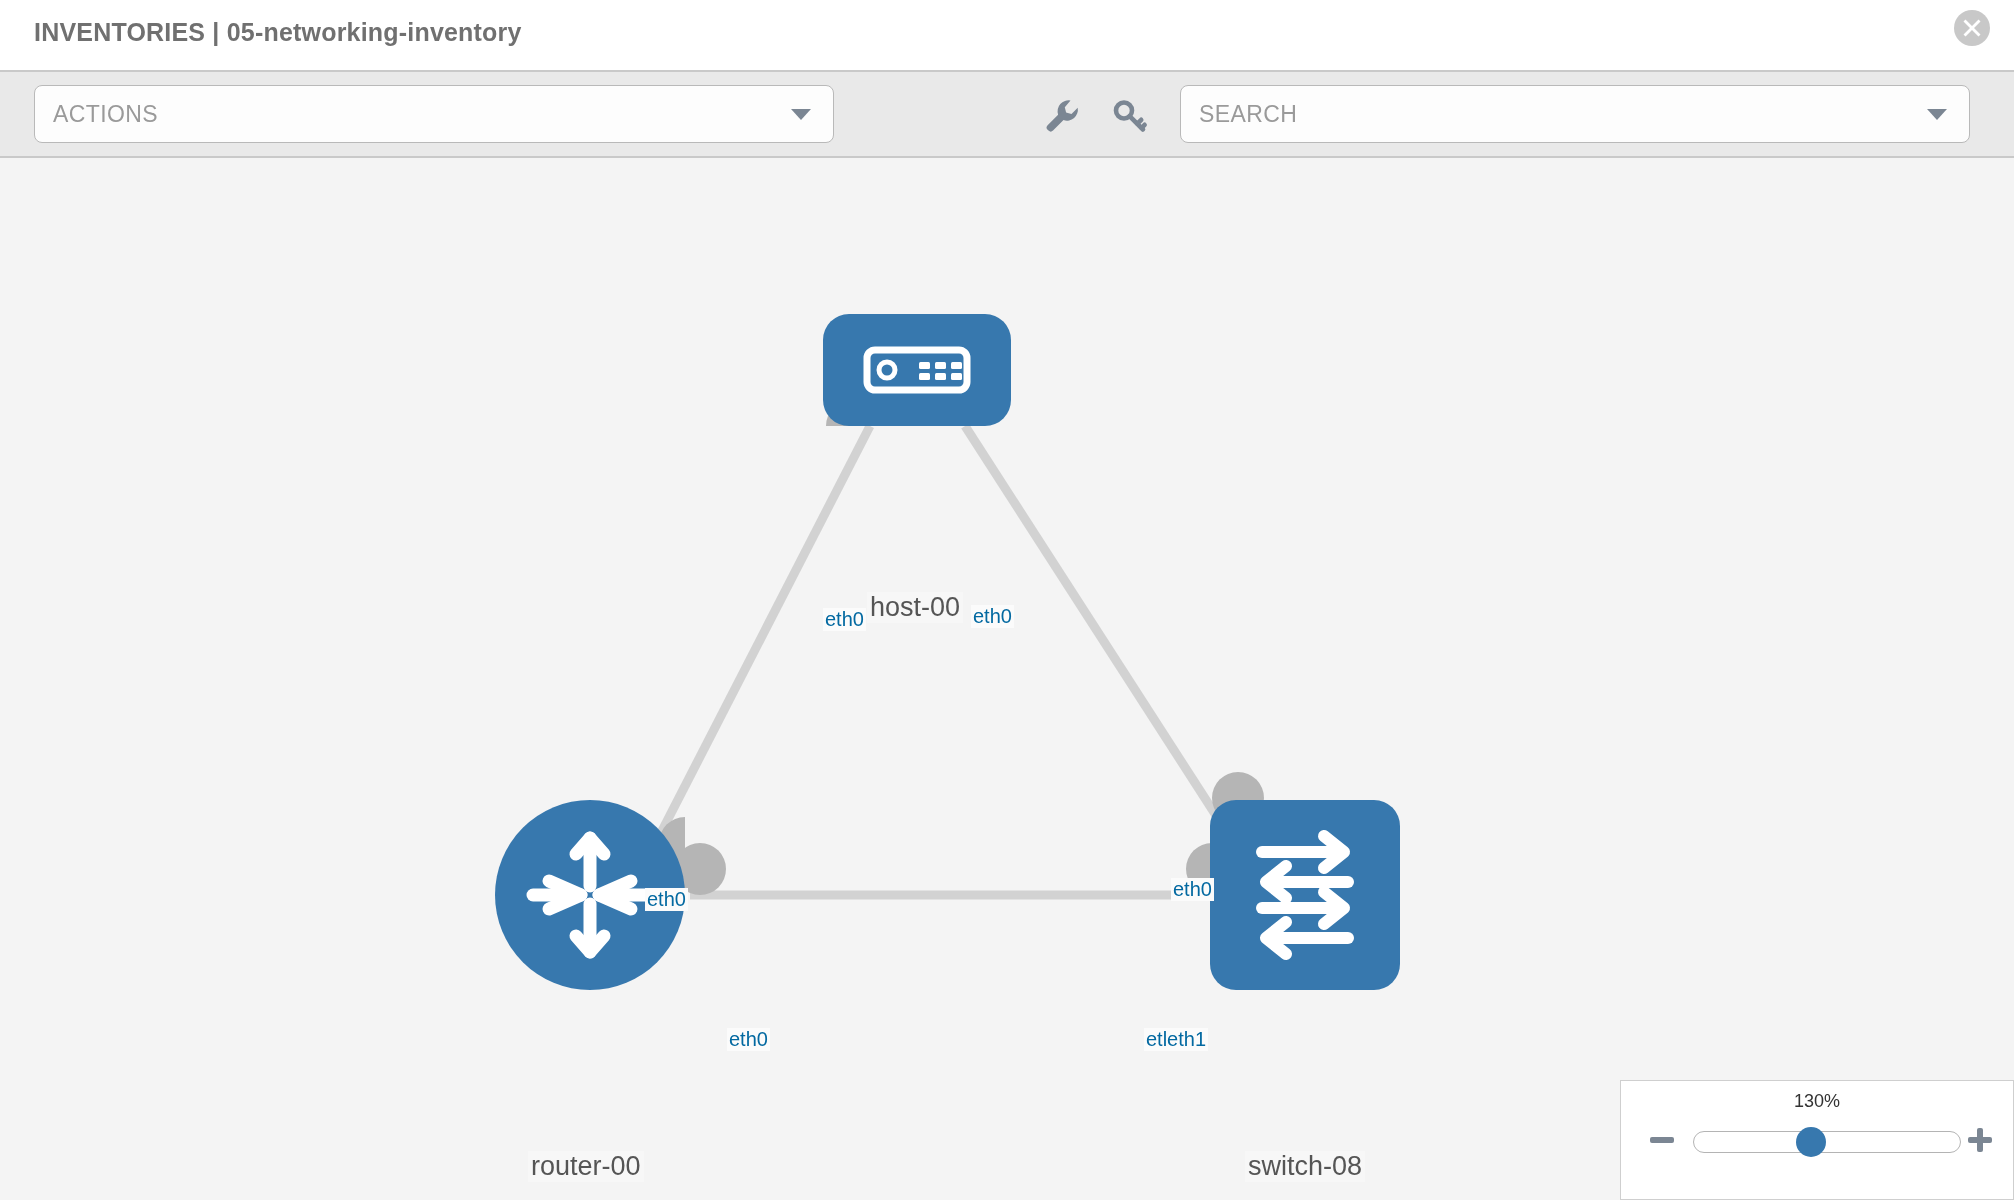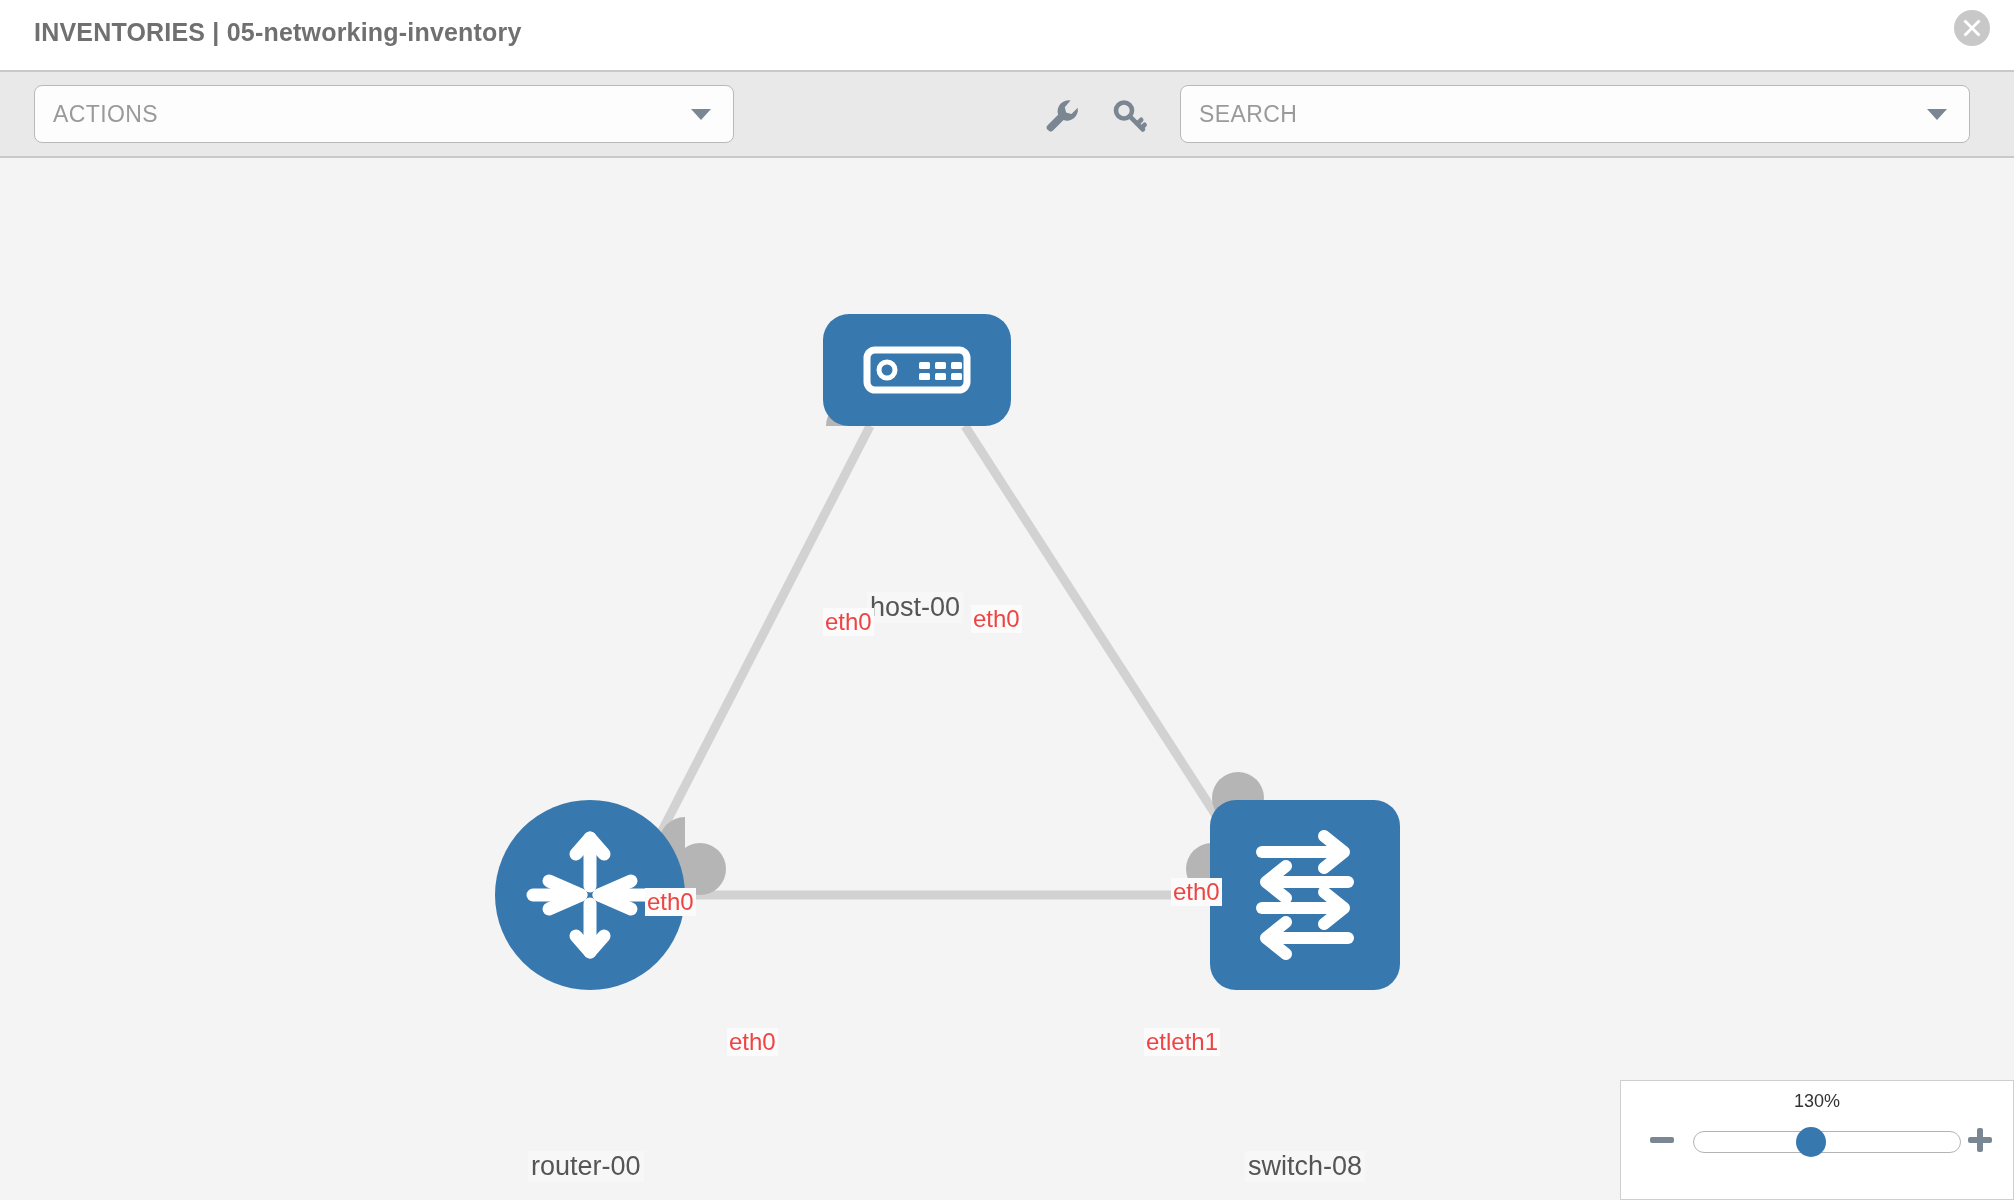"ACTIONS" .actions-select { width: 700px -> 800px }
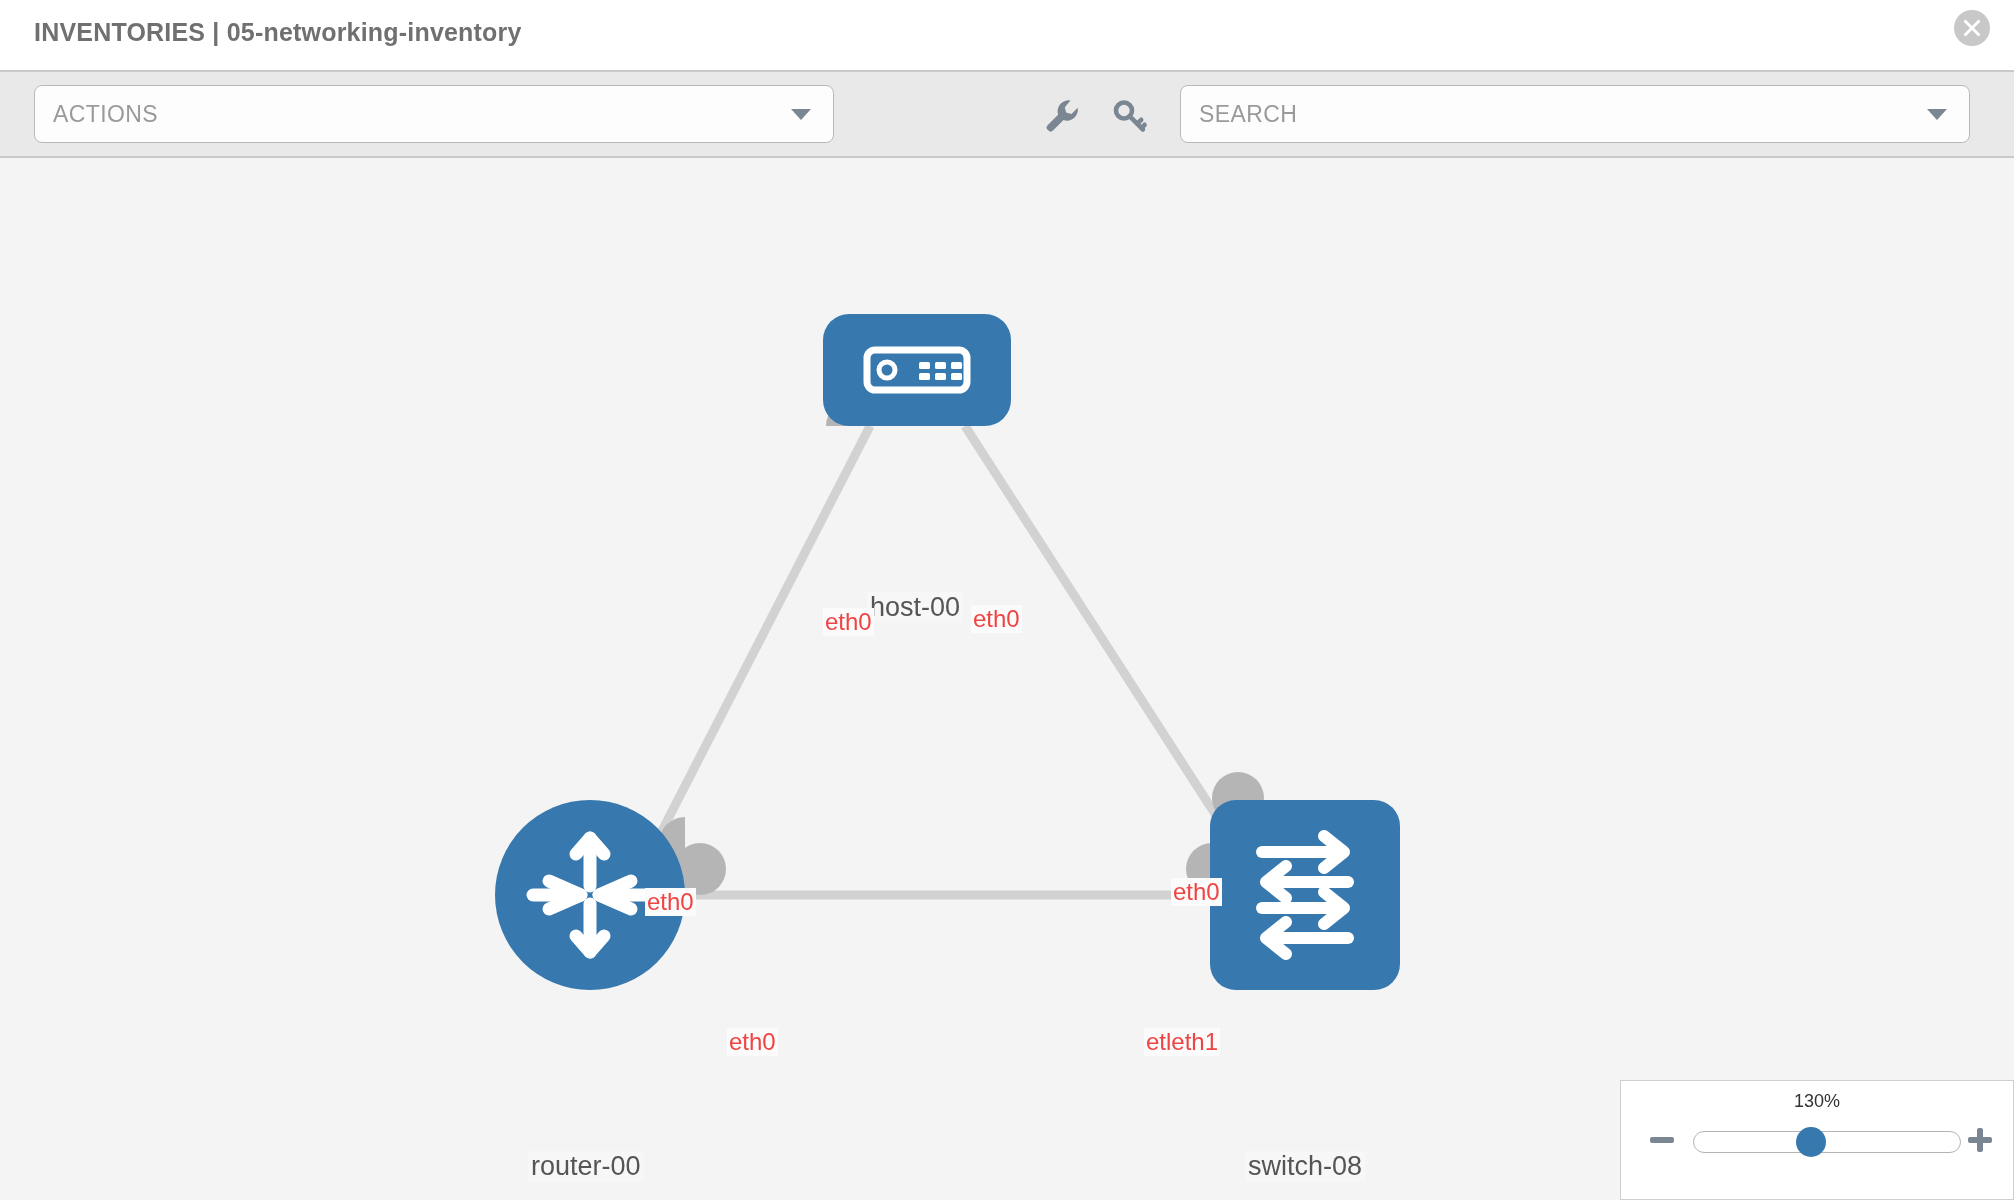"eth0" .edge-label { color: #ef4444 -> #0369a1; font-size: 24px -> 20px }
